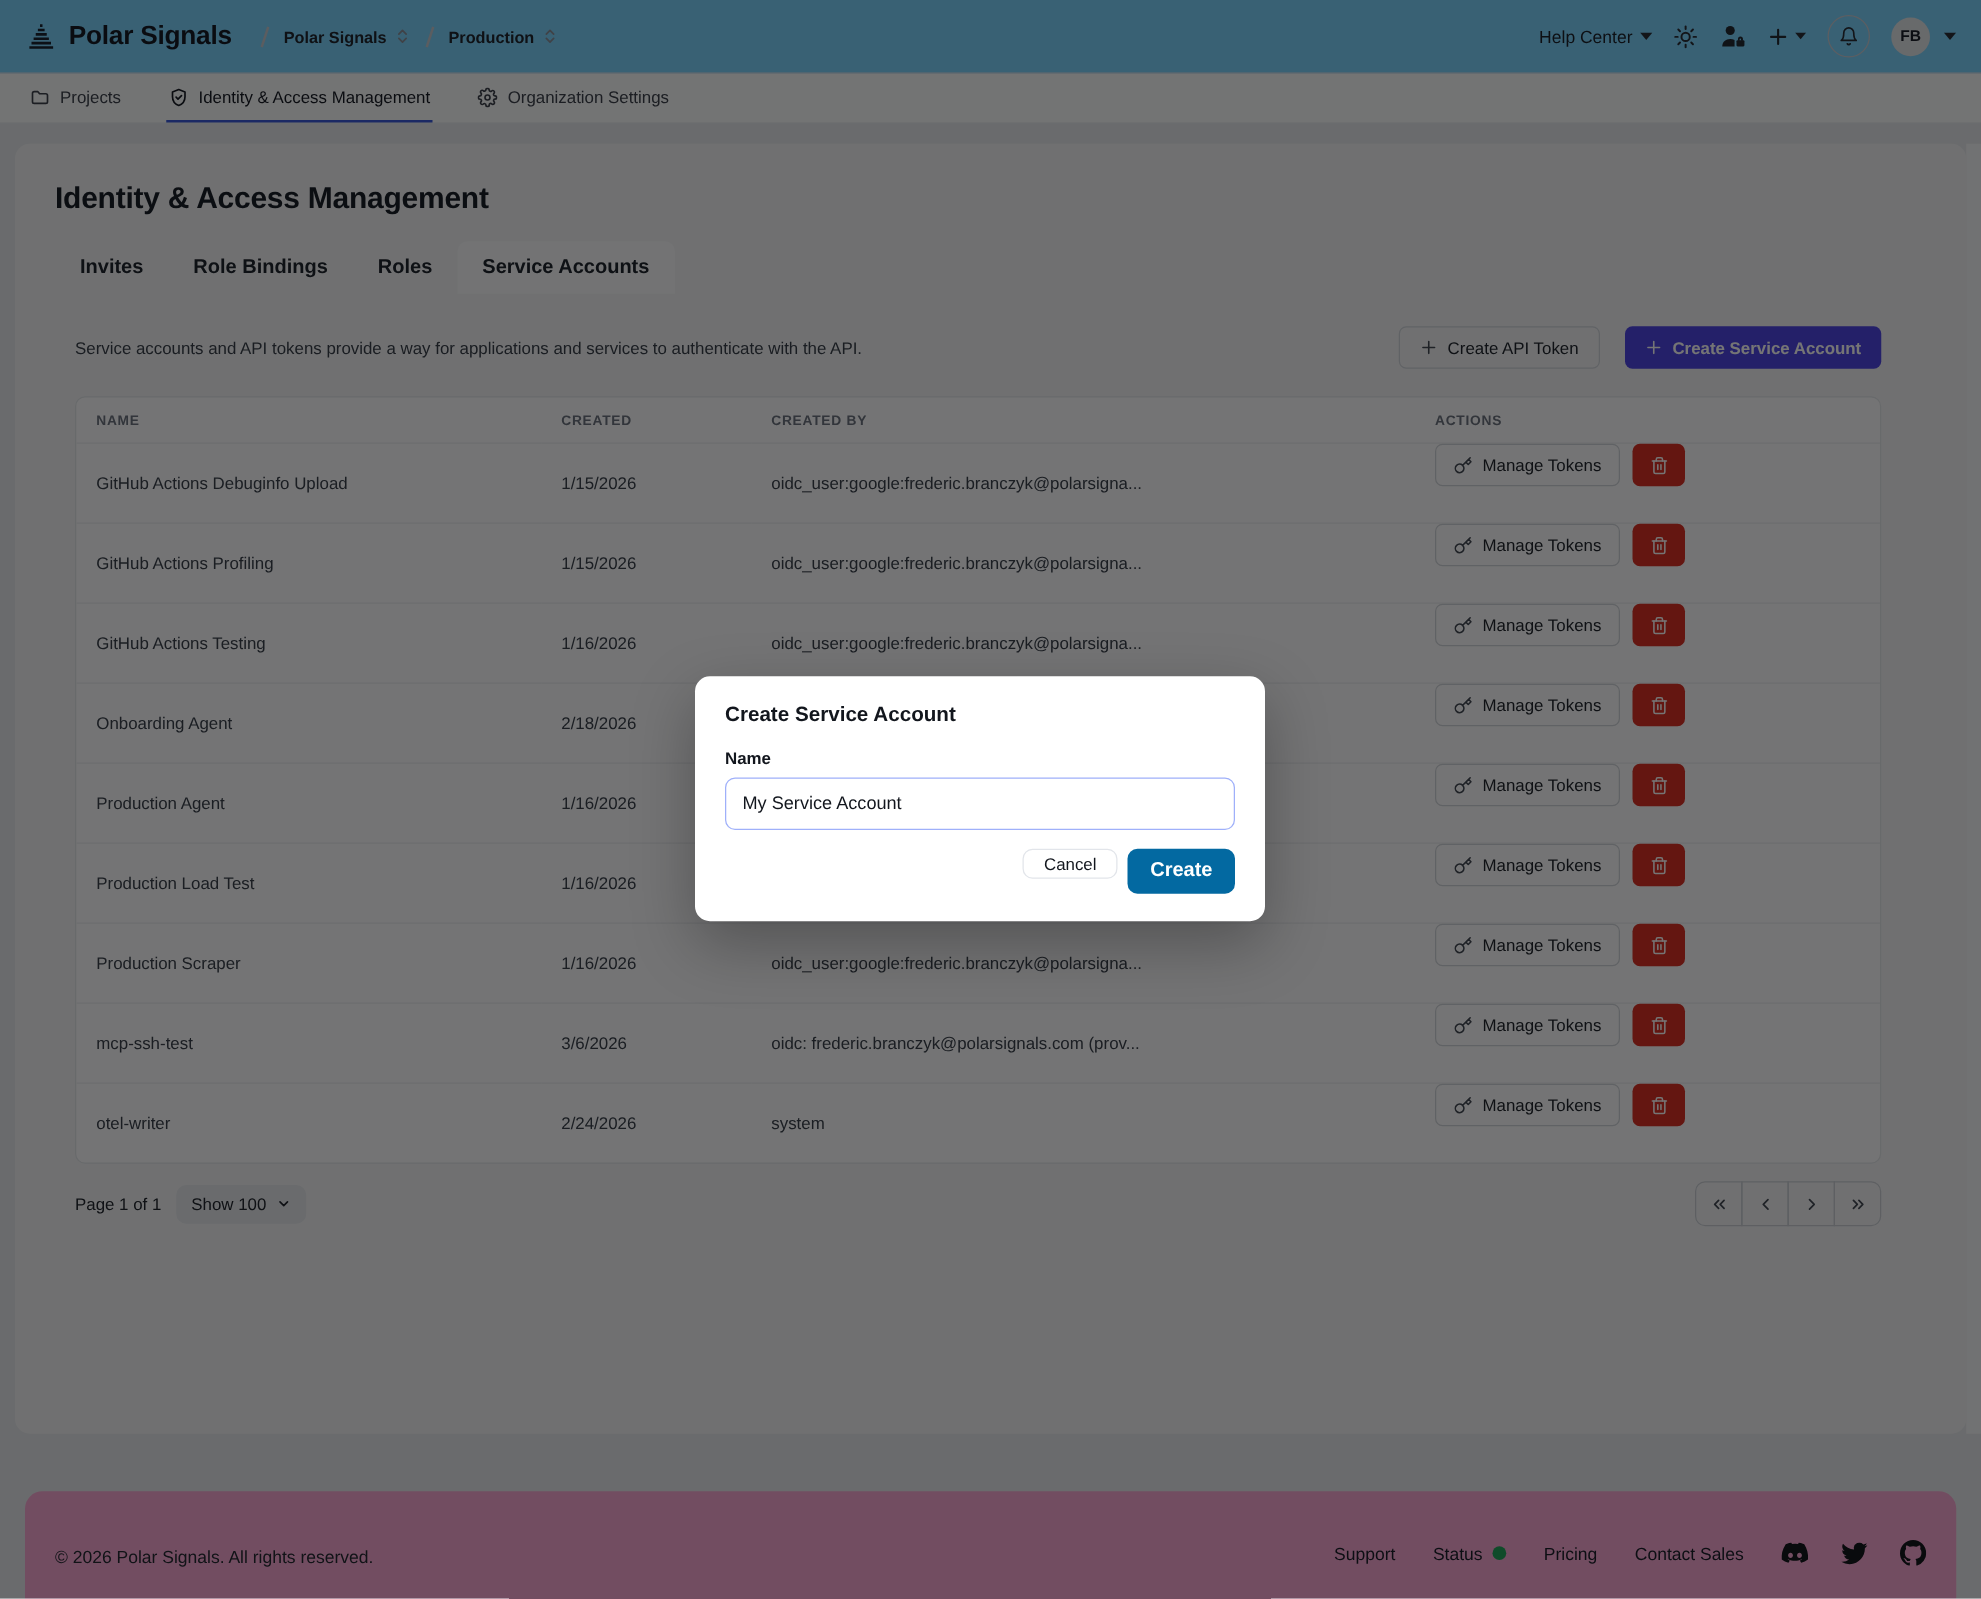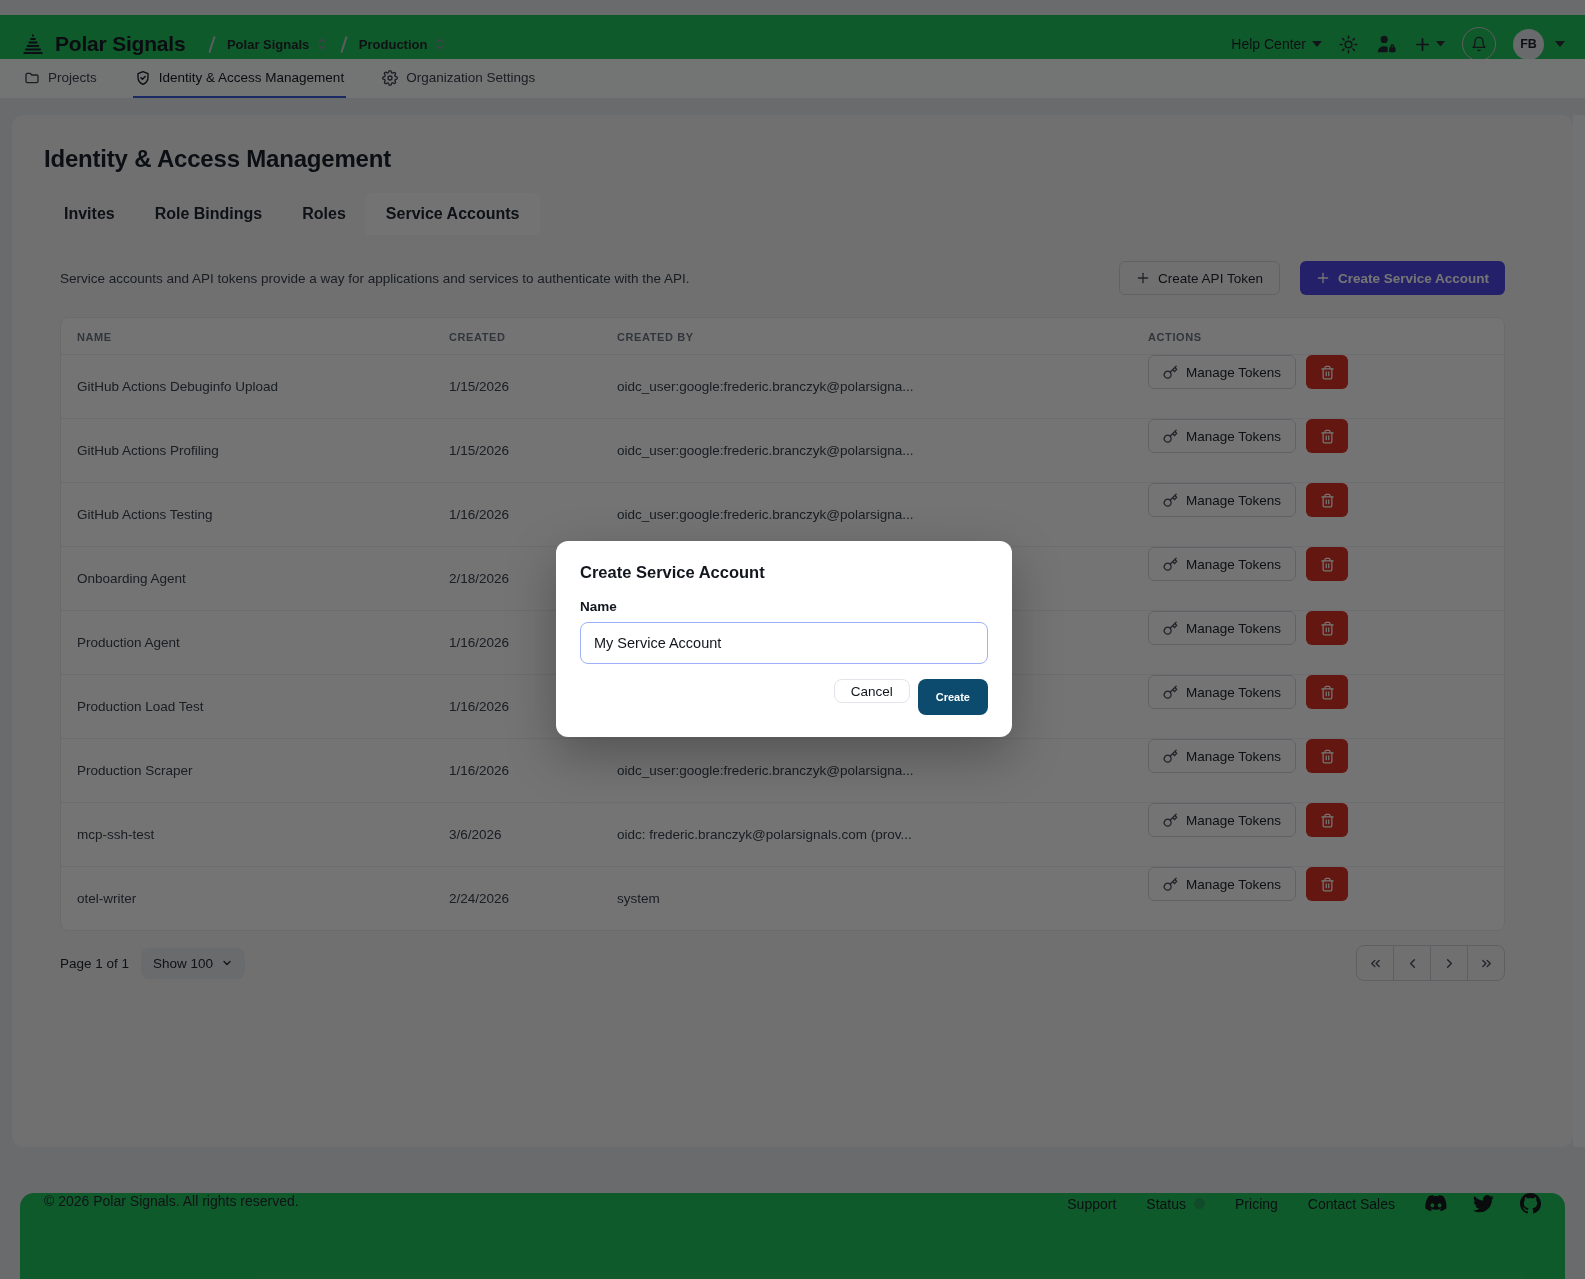"Polar Signals" .topbar { background: #22c55e -> #7dd3fc; top: 15px -> 0 }
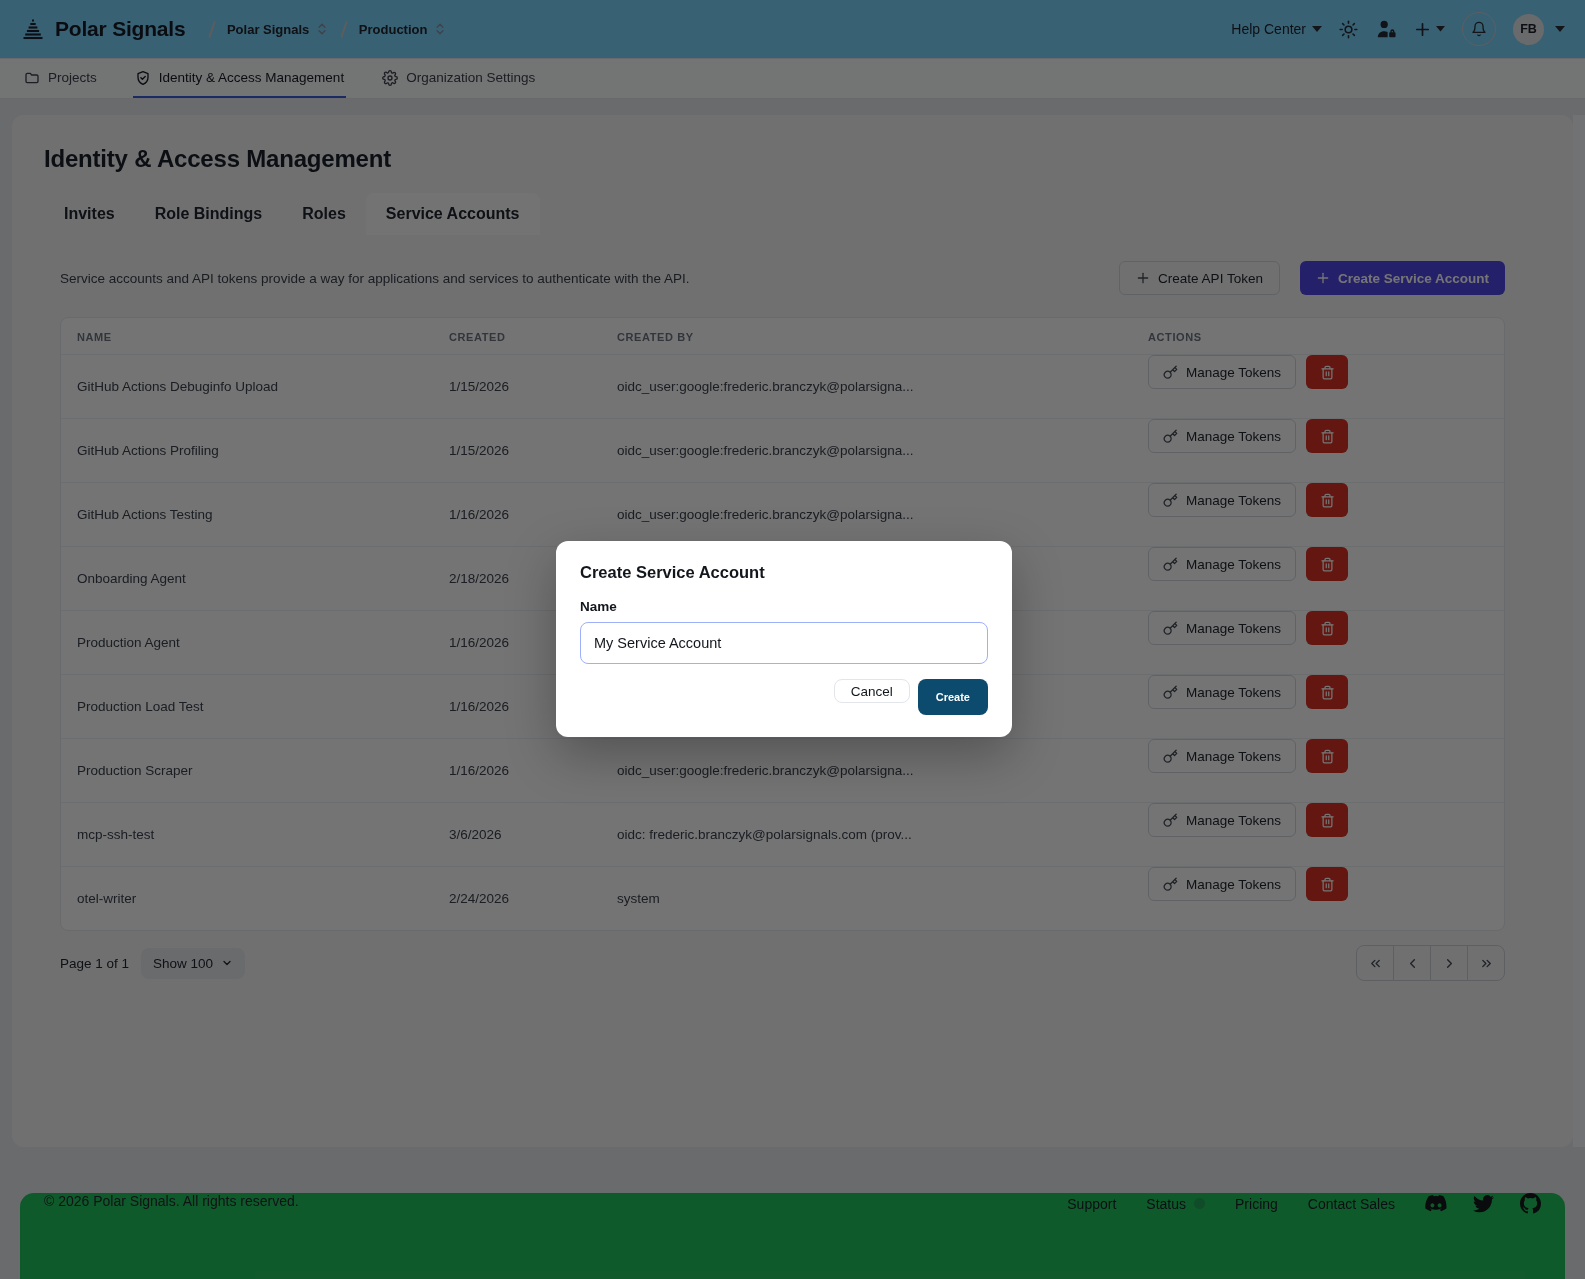"Create" .btn-create { background: #0c4a6e -> #0369a1; font-size: 11px -> 16px }
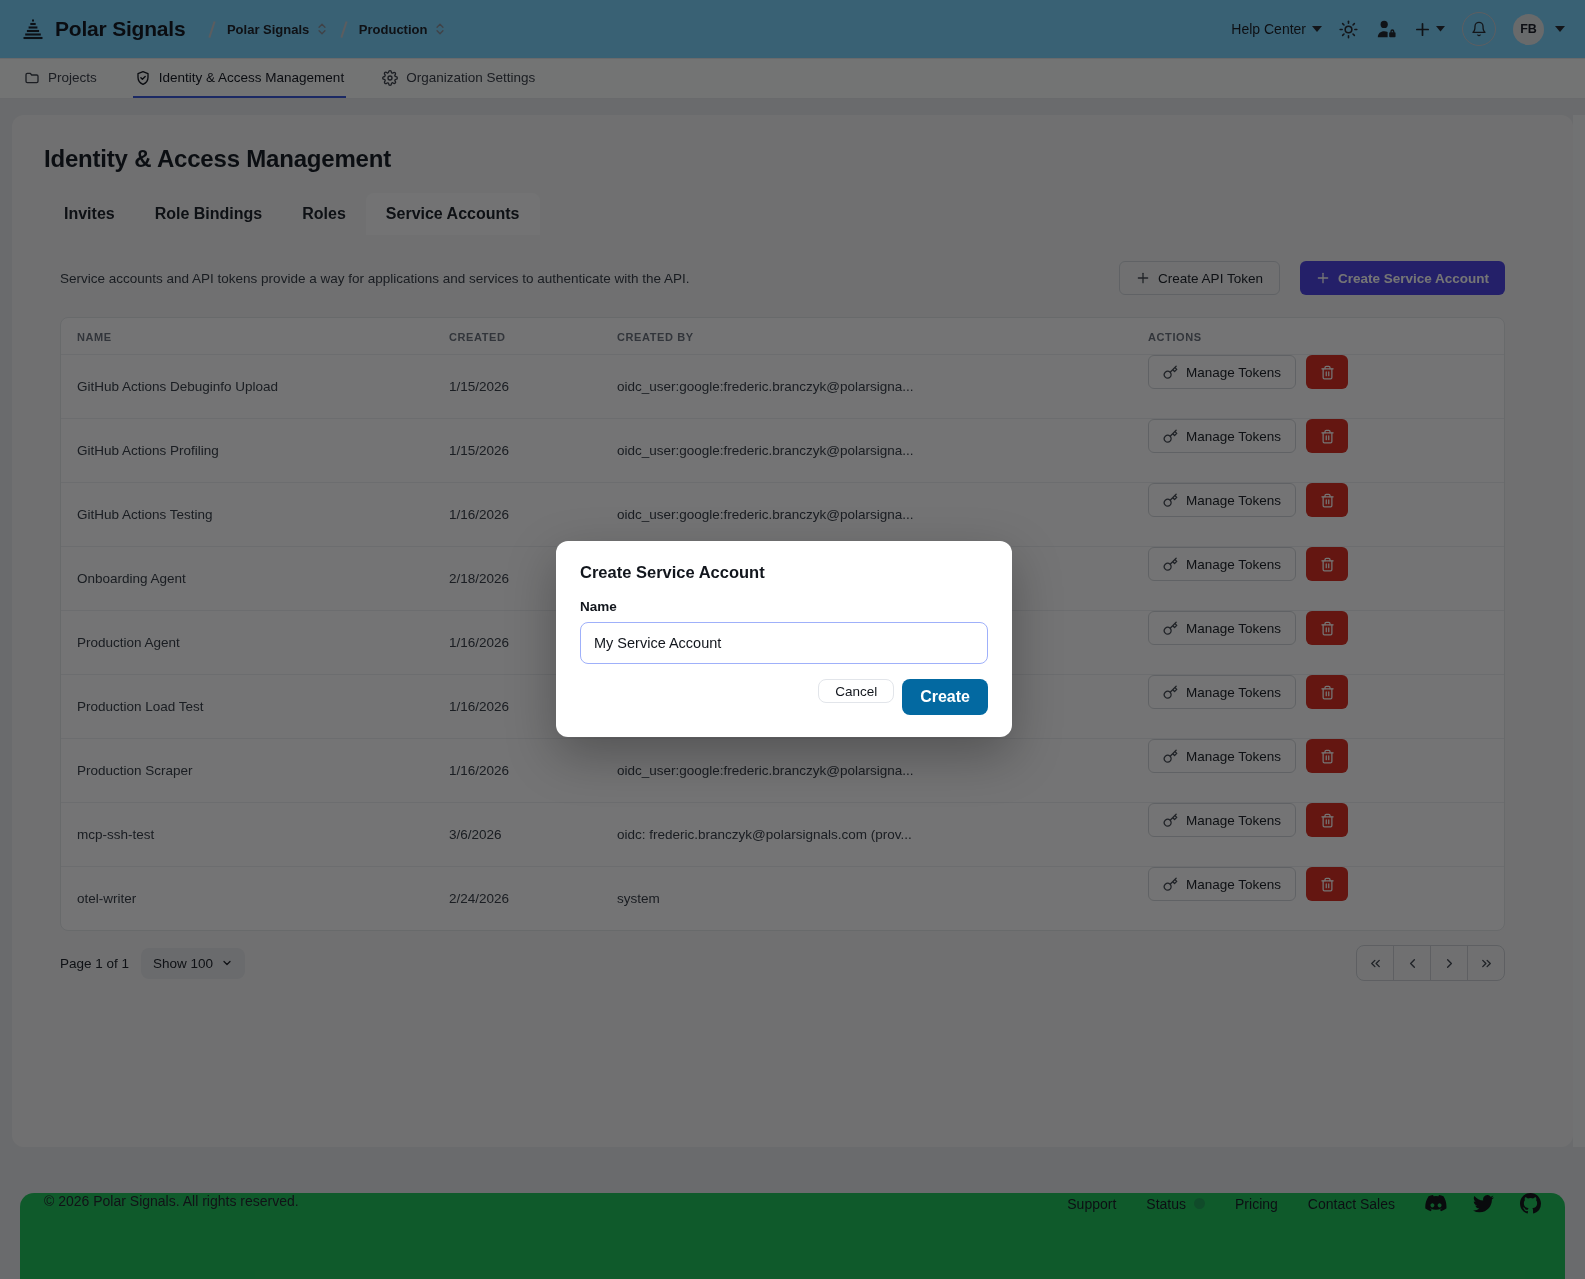"© 2026 Polar Signals. All" .footer { align-items: flex-start -> flex-end; background: #22c55e -> #f9a8d4 }
